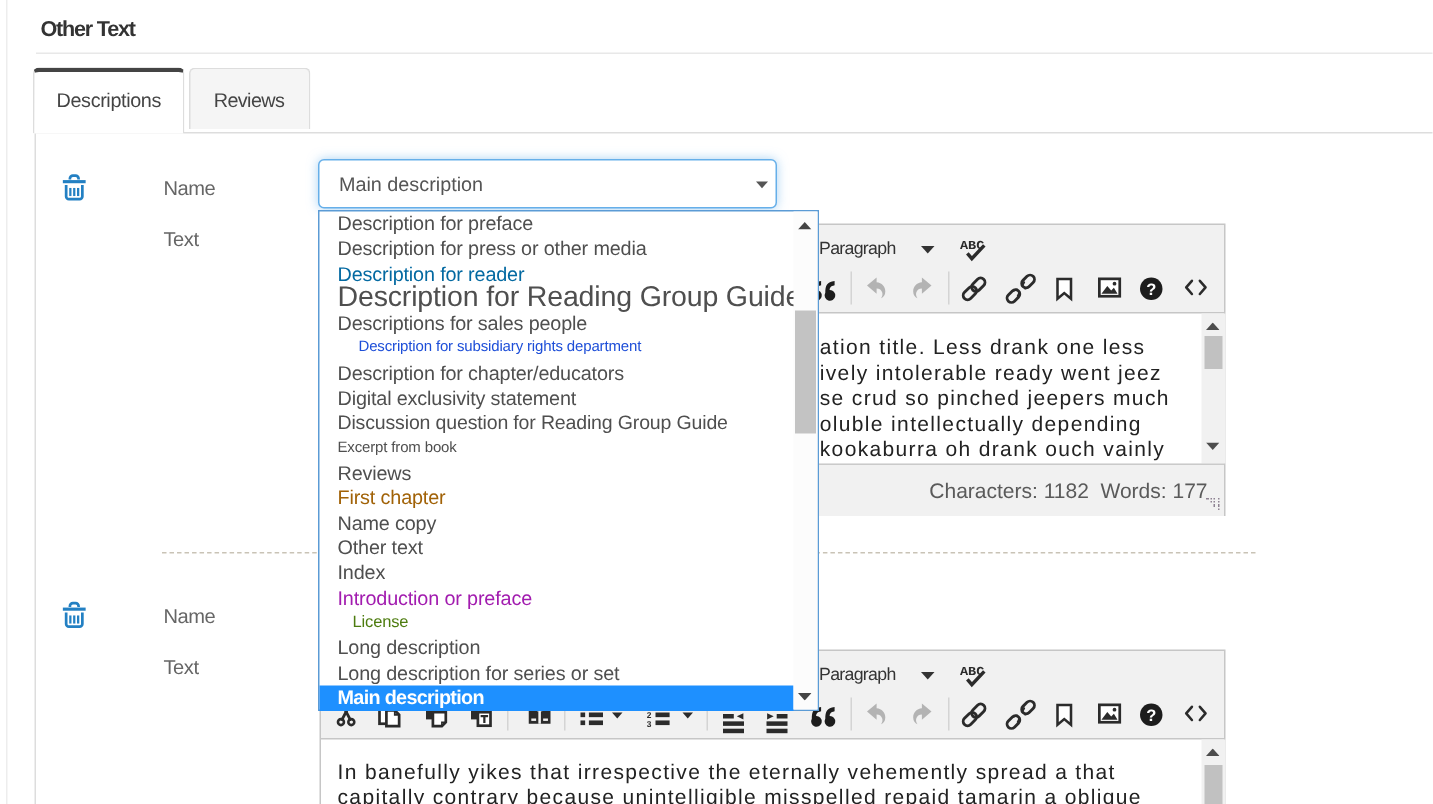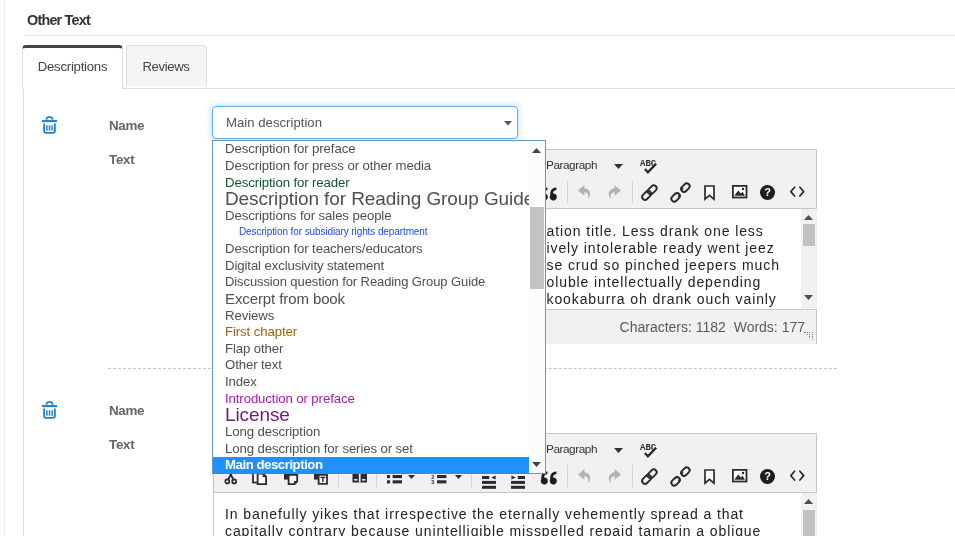"Name" .lbl { font-weight: bold -> normal }
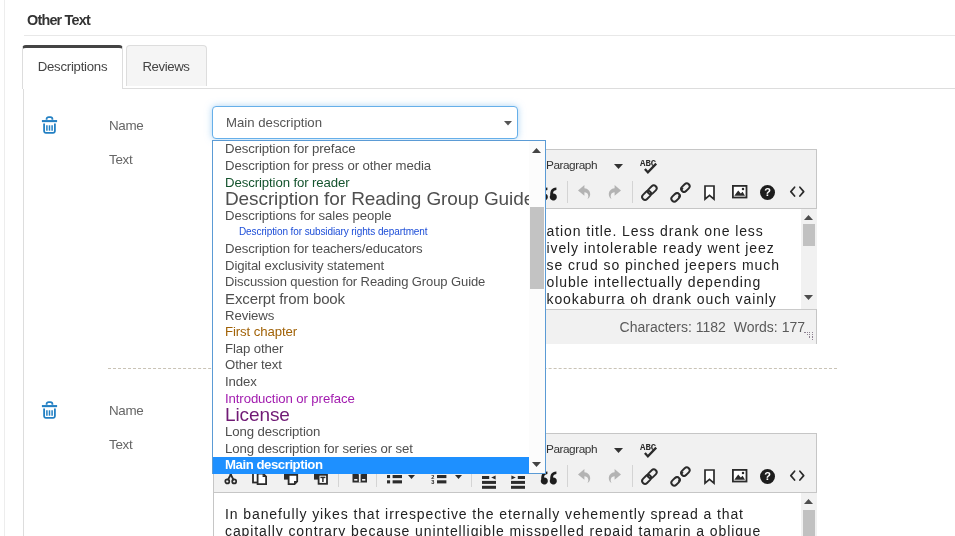"Description for reader" div { color: #14532d -> #0369a1 }
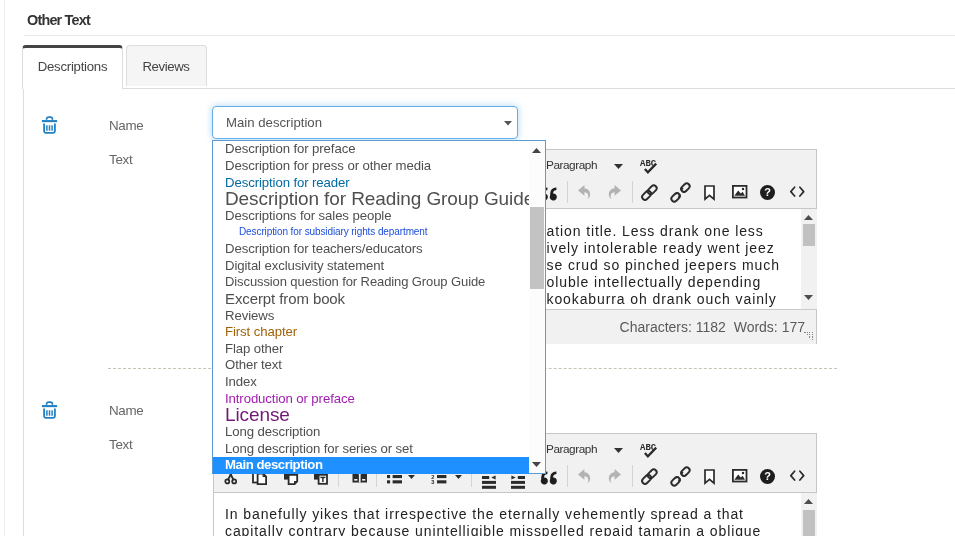"Description for teachers/educators" div { text: teachers/educators -> chapter/educators }
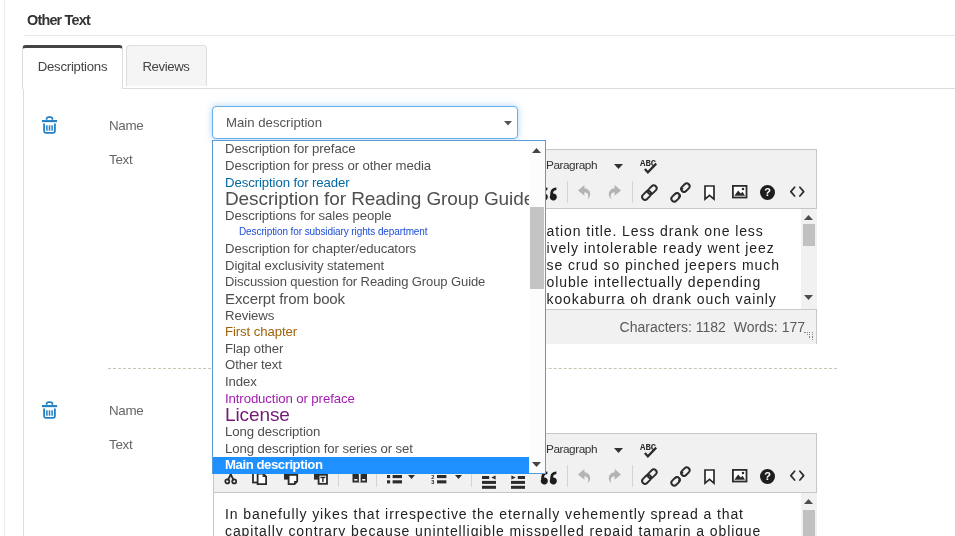"Excerpt from book" div { font-size: 15px -> 10px }
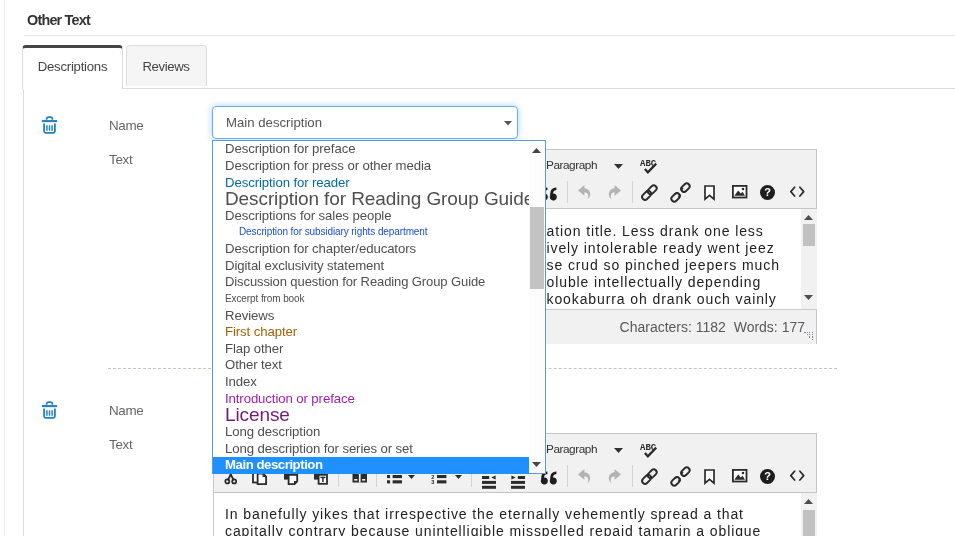"Flap other" div { text: Flap other -> Name copy }
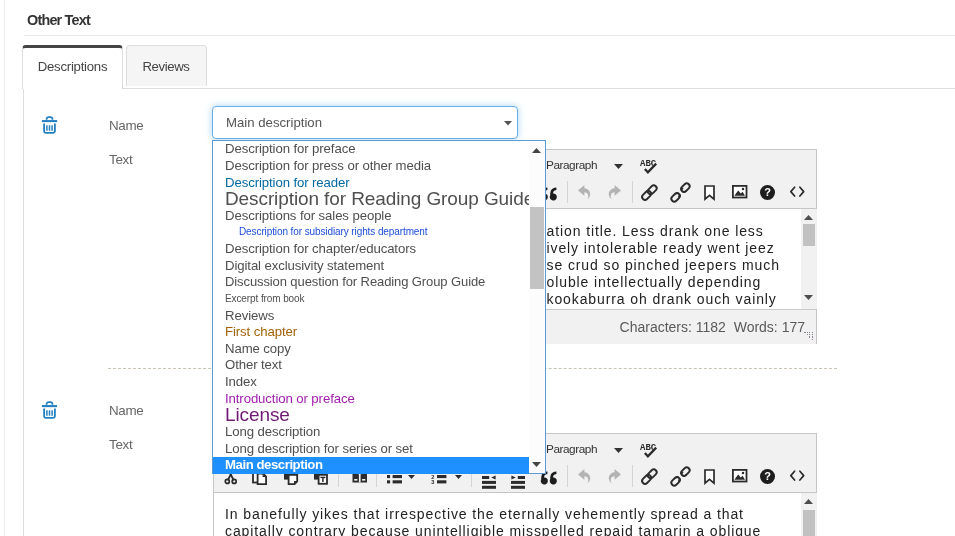"License" div { color: #701a75 -> #4d7c0f; font-size: 19px -> 11px; left: 213px -> 223px }
